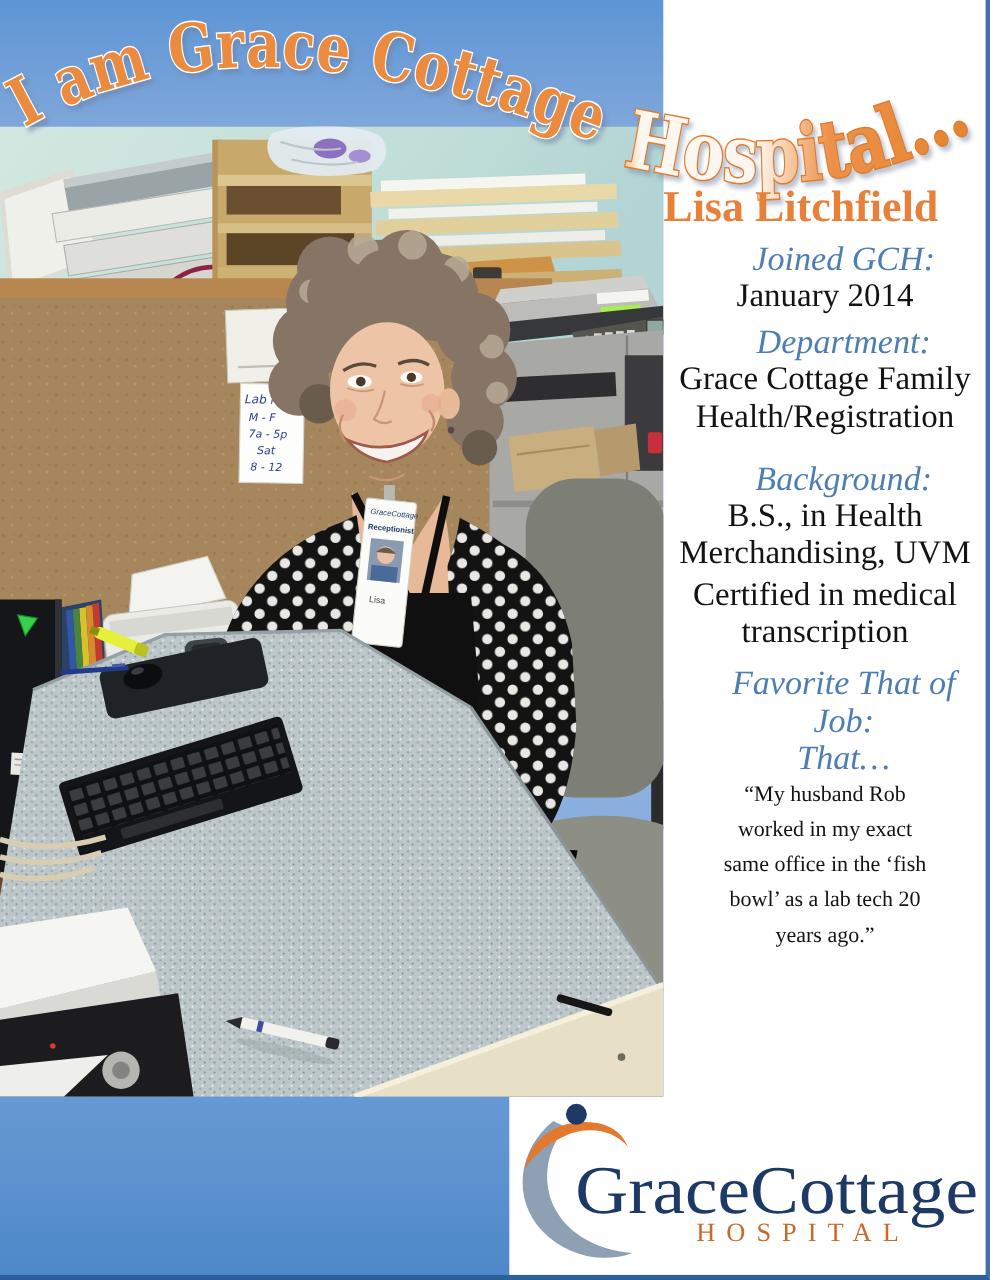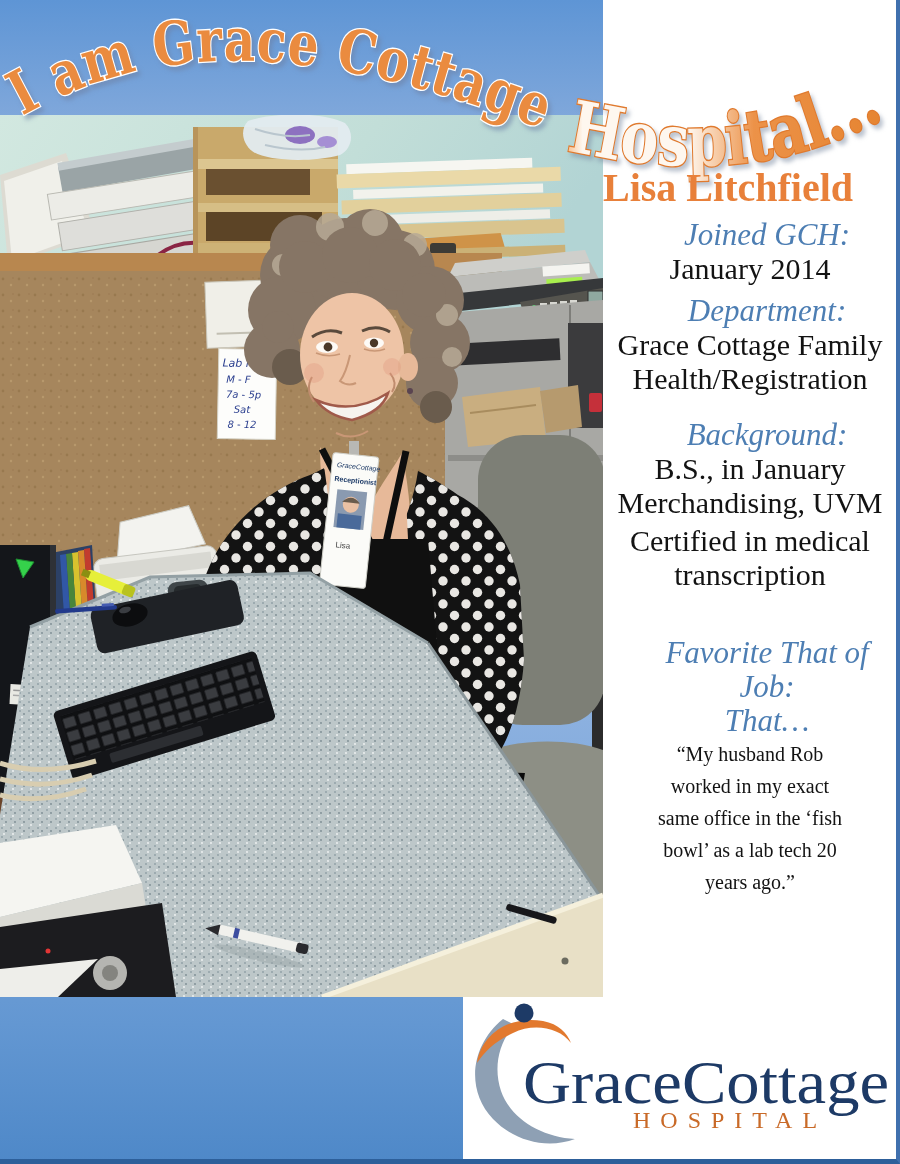"B.S., in January" div.b { text: January -> Health }
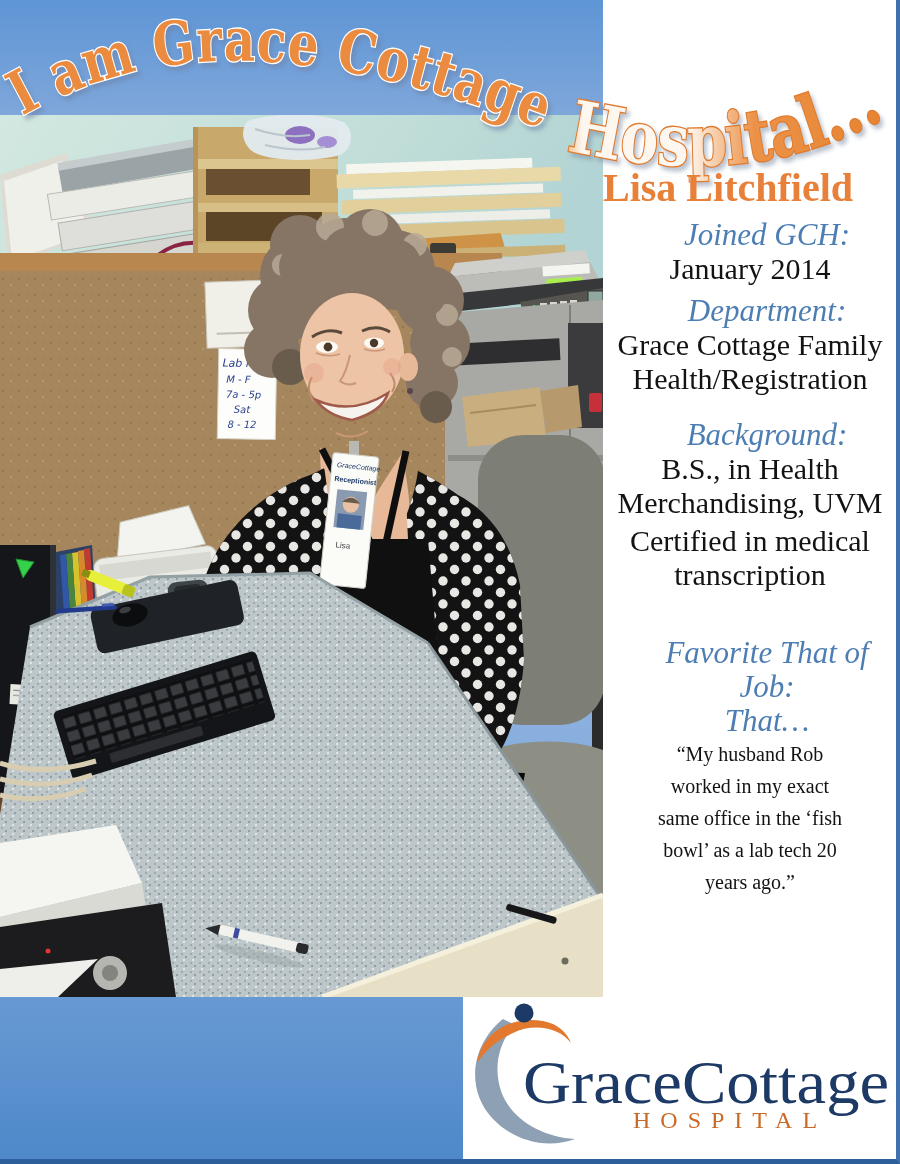"transcription" .mb28 { margin-bottom: 44px -> 12px }
